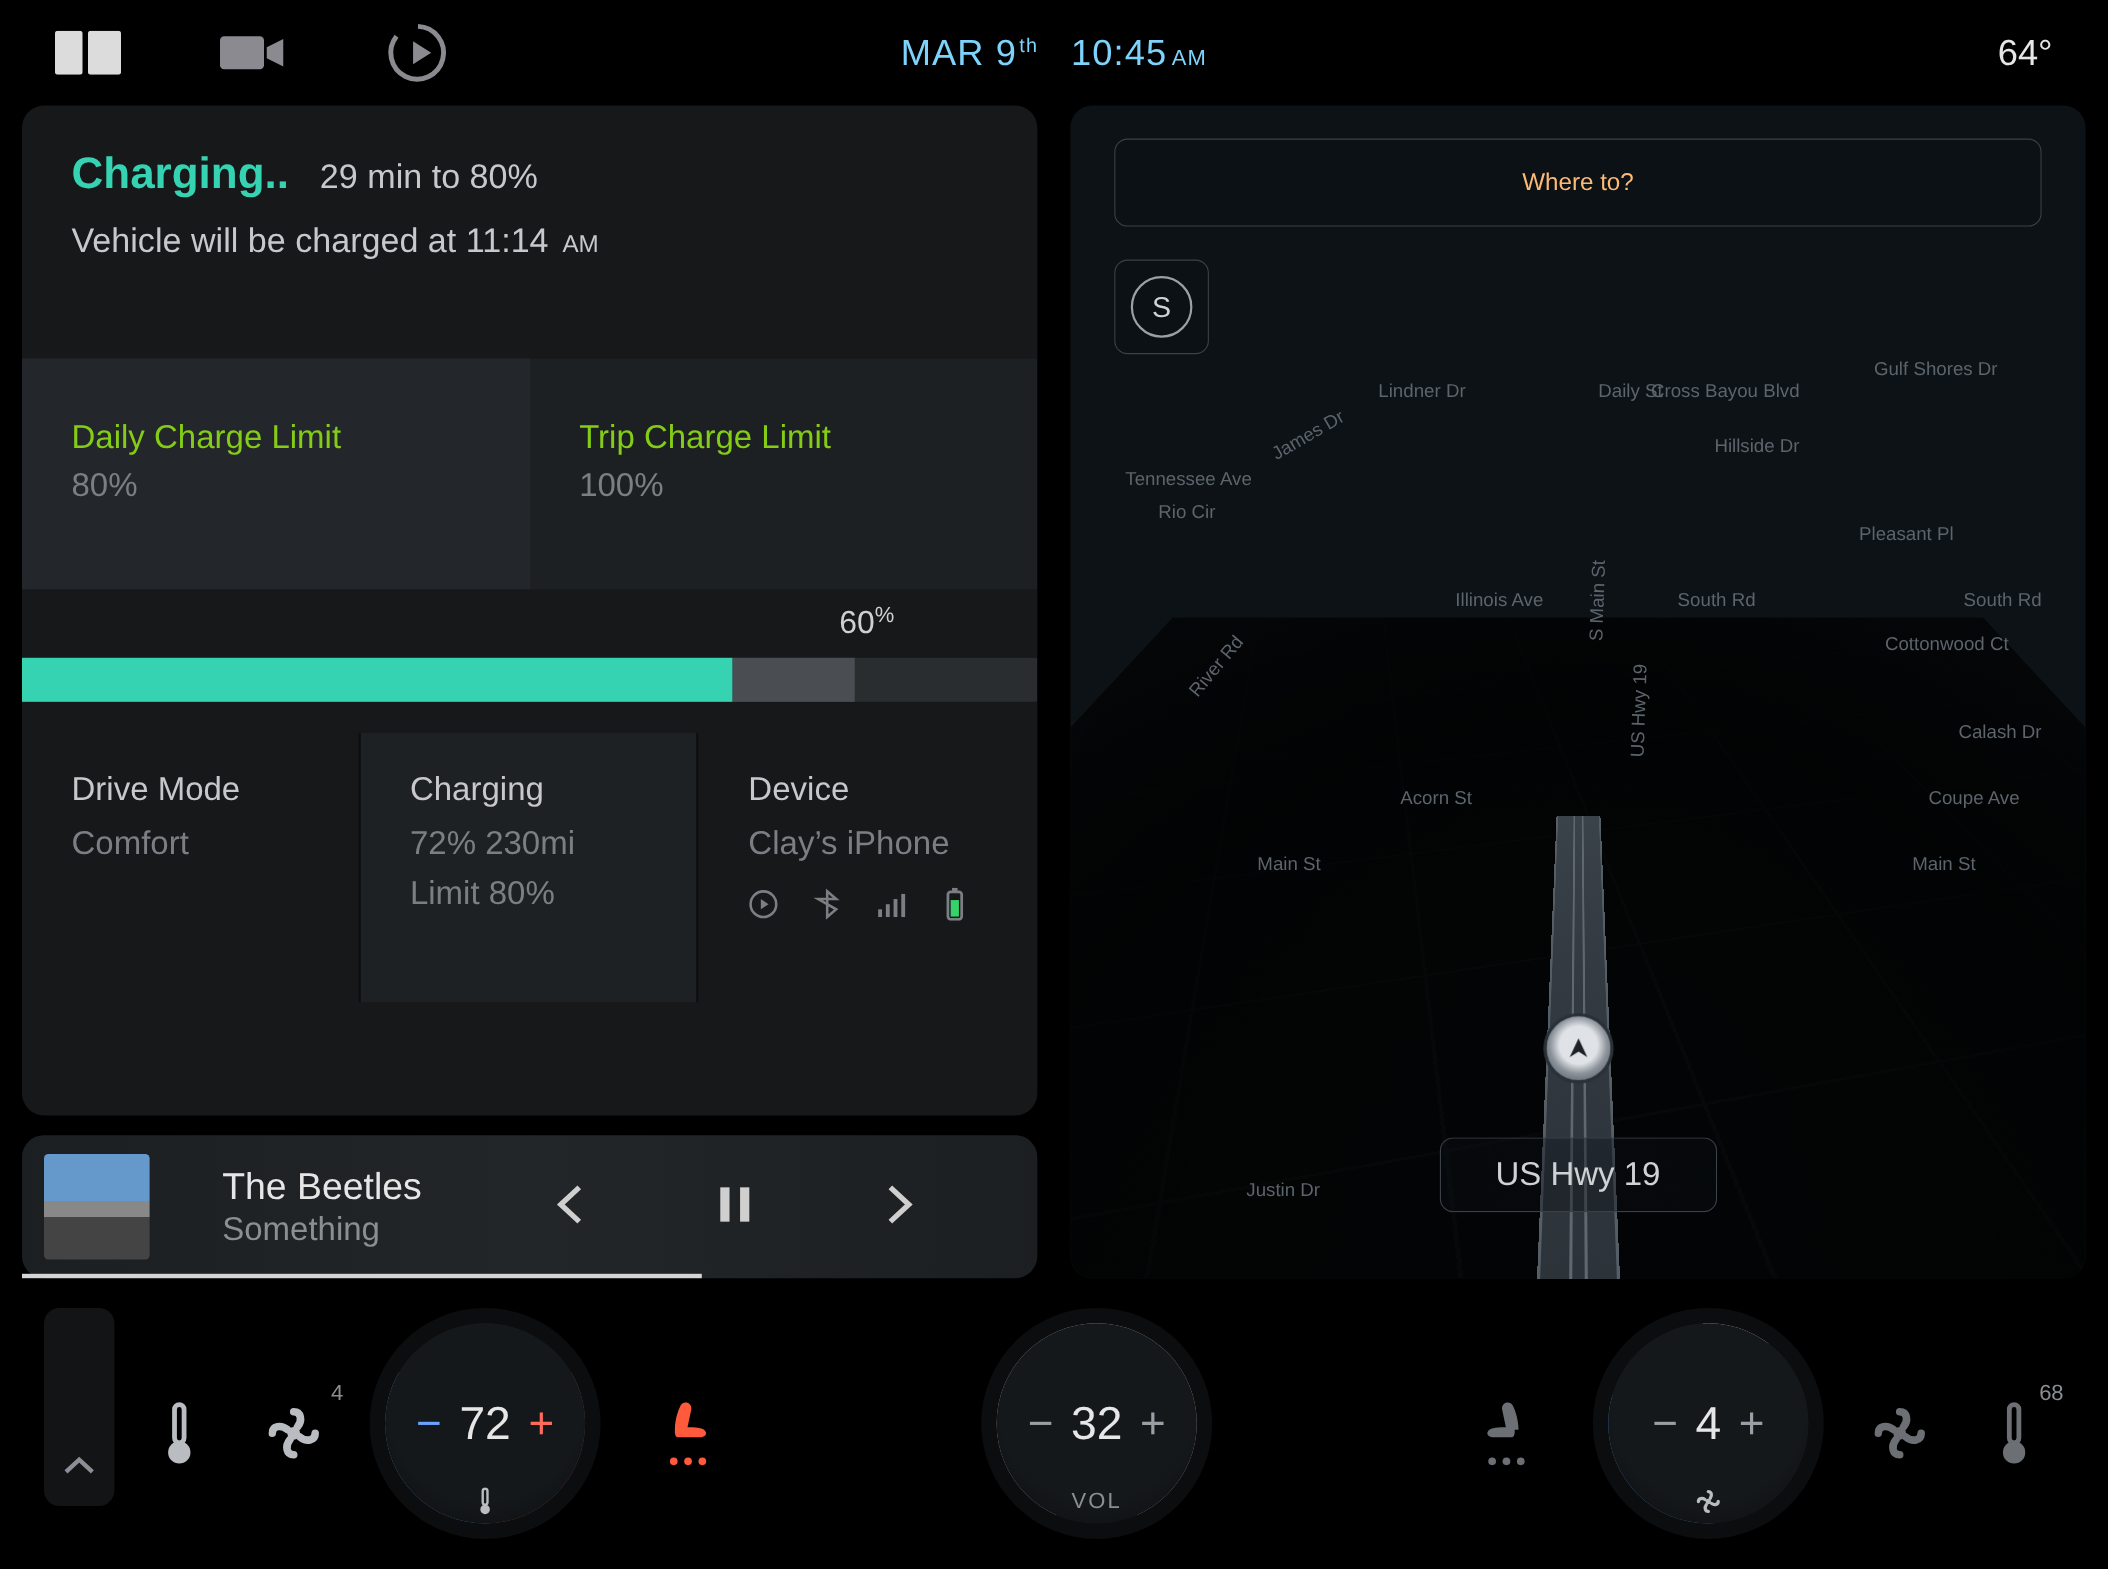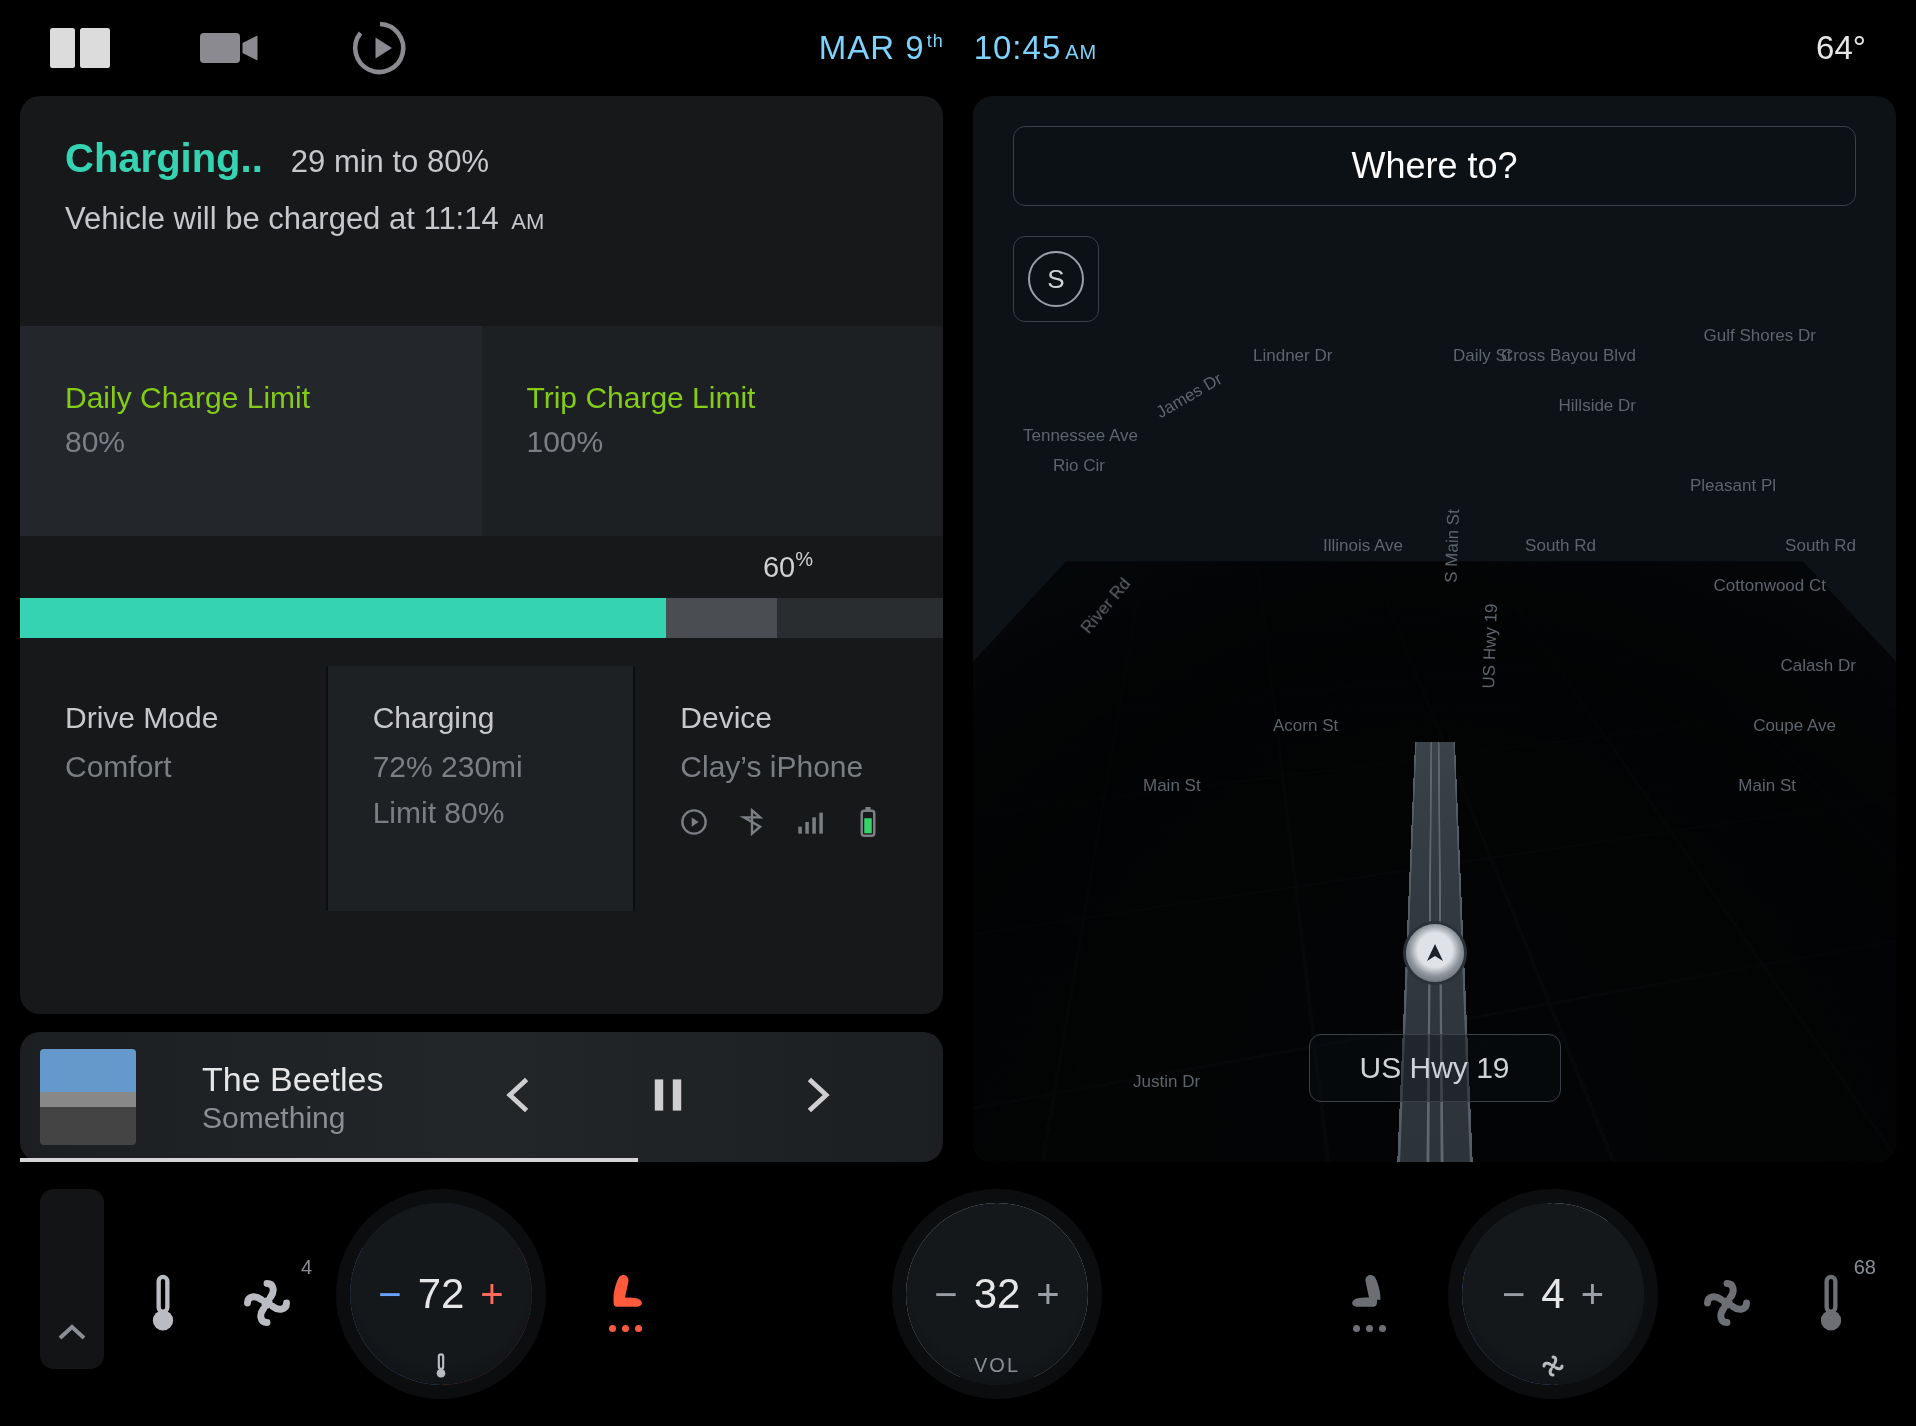"Where to?" .search-pill { color: #ffffff -> #fdba74; font-size: 36px -> 22px }
